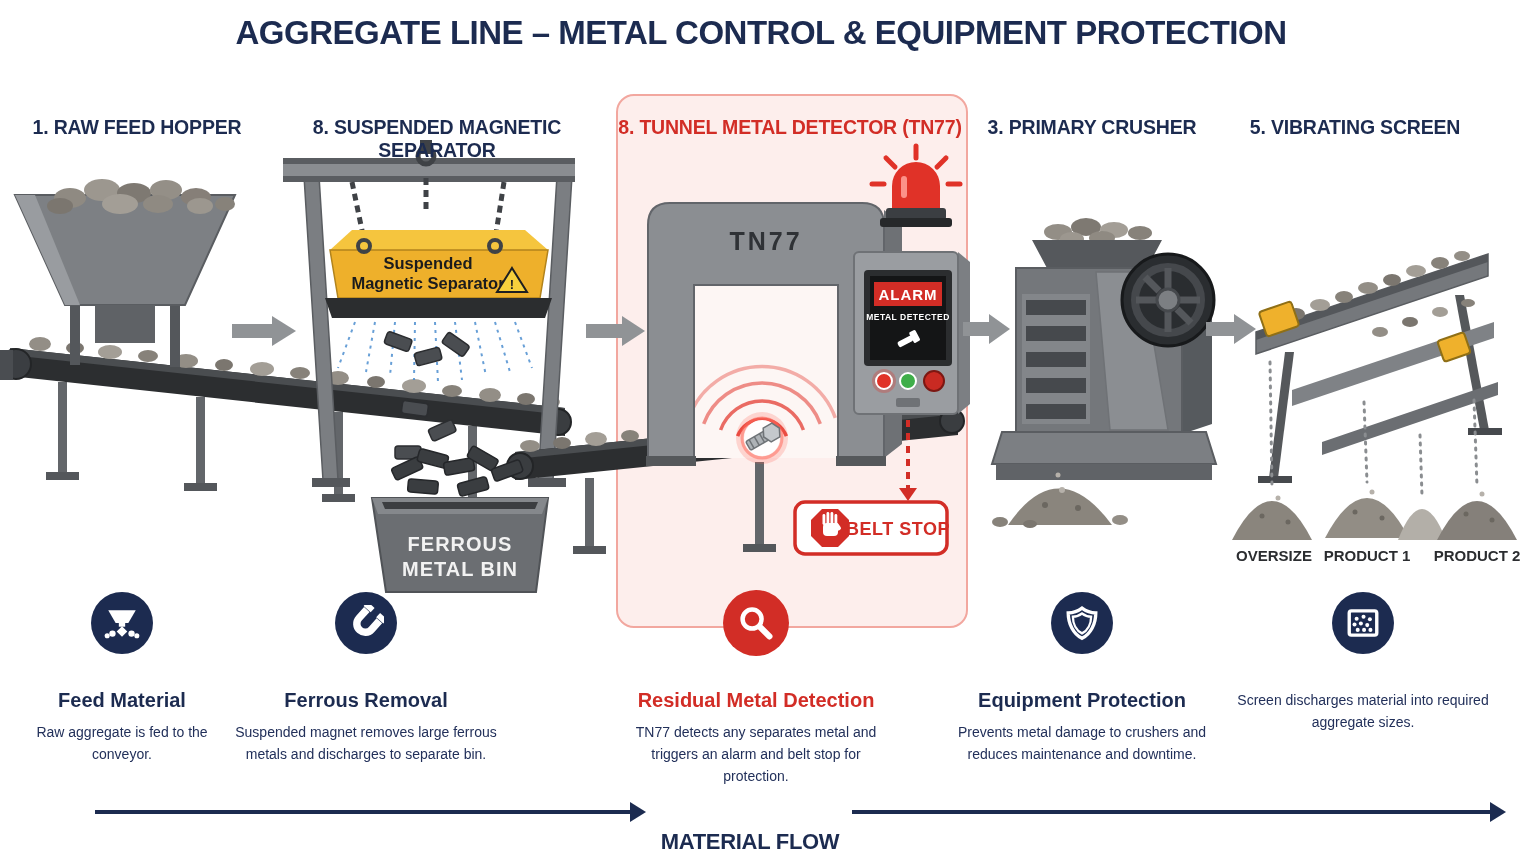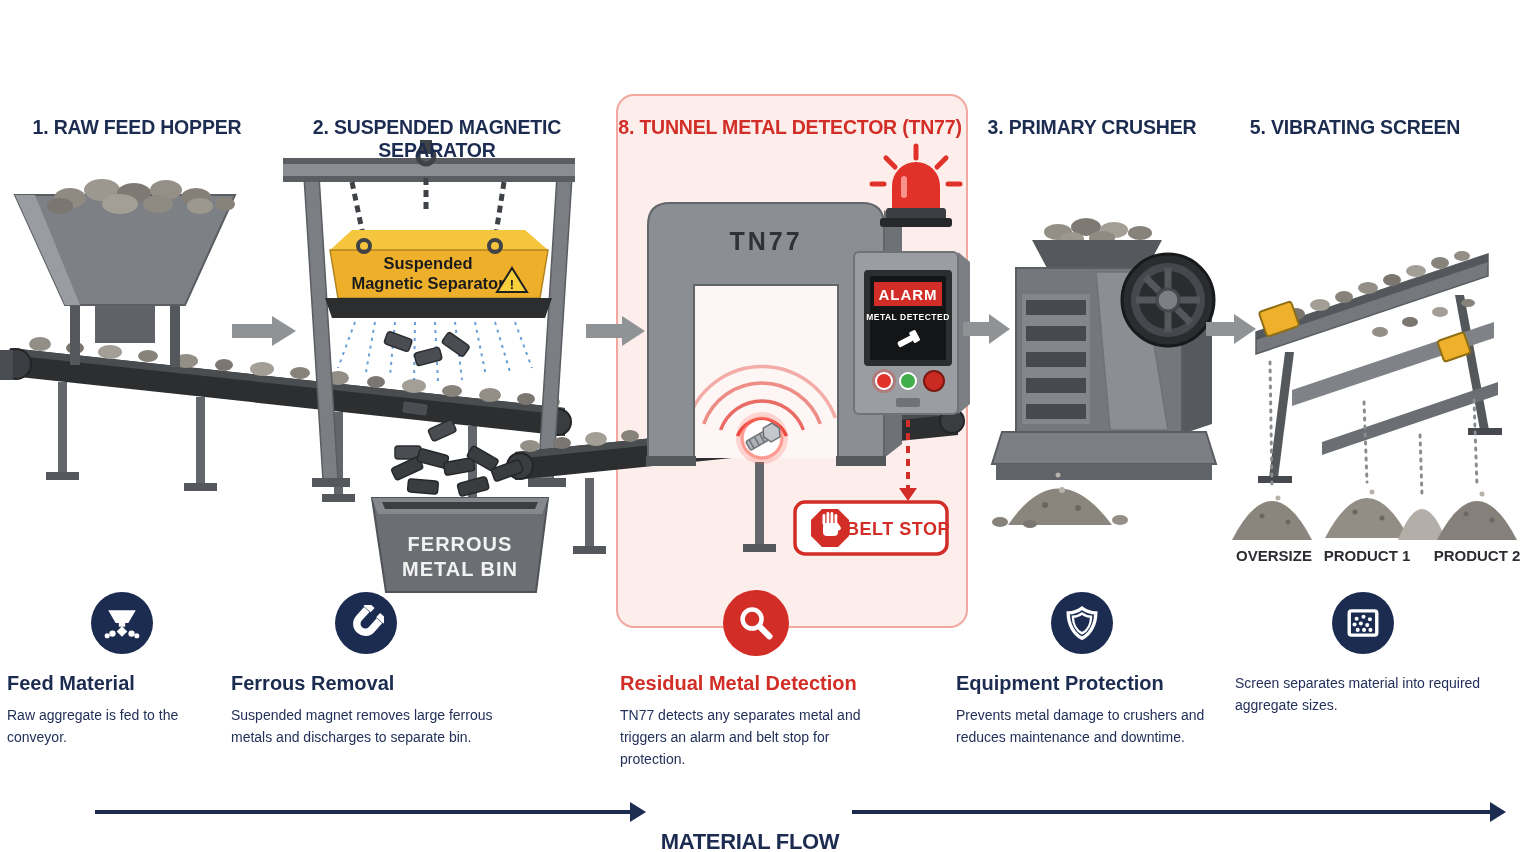"AGGREGATE LINE – METAL CONTROL" div.page-title { html: none -> <div>AGGREGATE LINE – METAL CONTROL &amp; EQUIPMENT PROTECTION</div> }
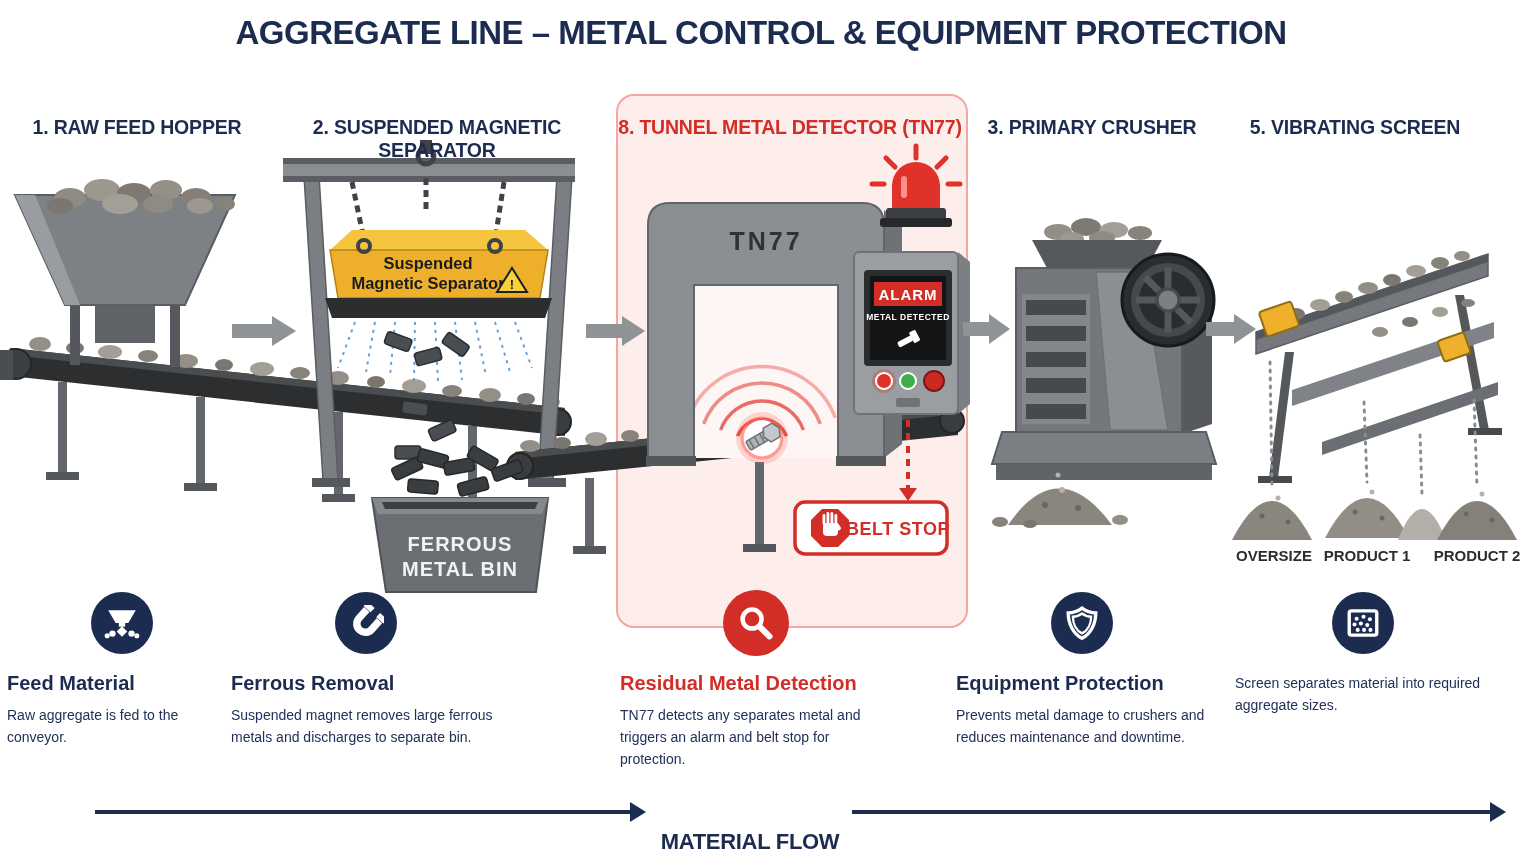"2. SUSPENDED MAGNETIC SEPARATOR" div.stage-label { text: 2 -> 8 }
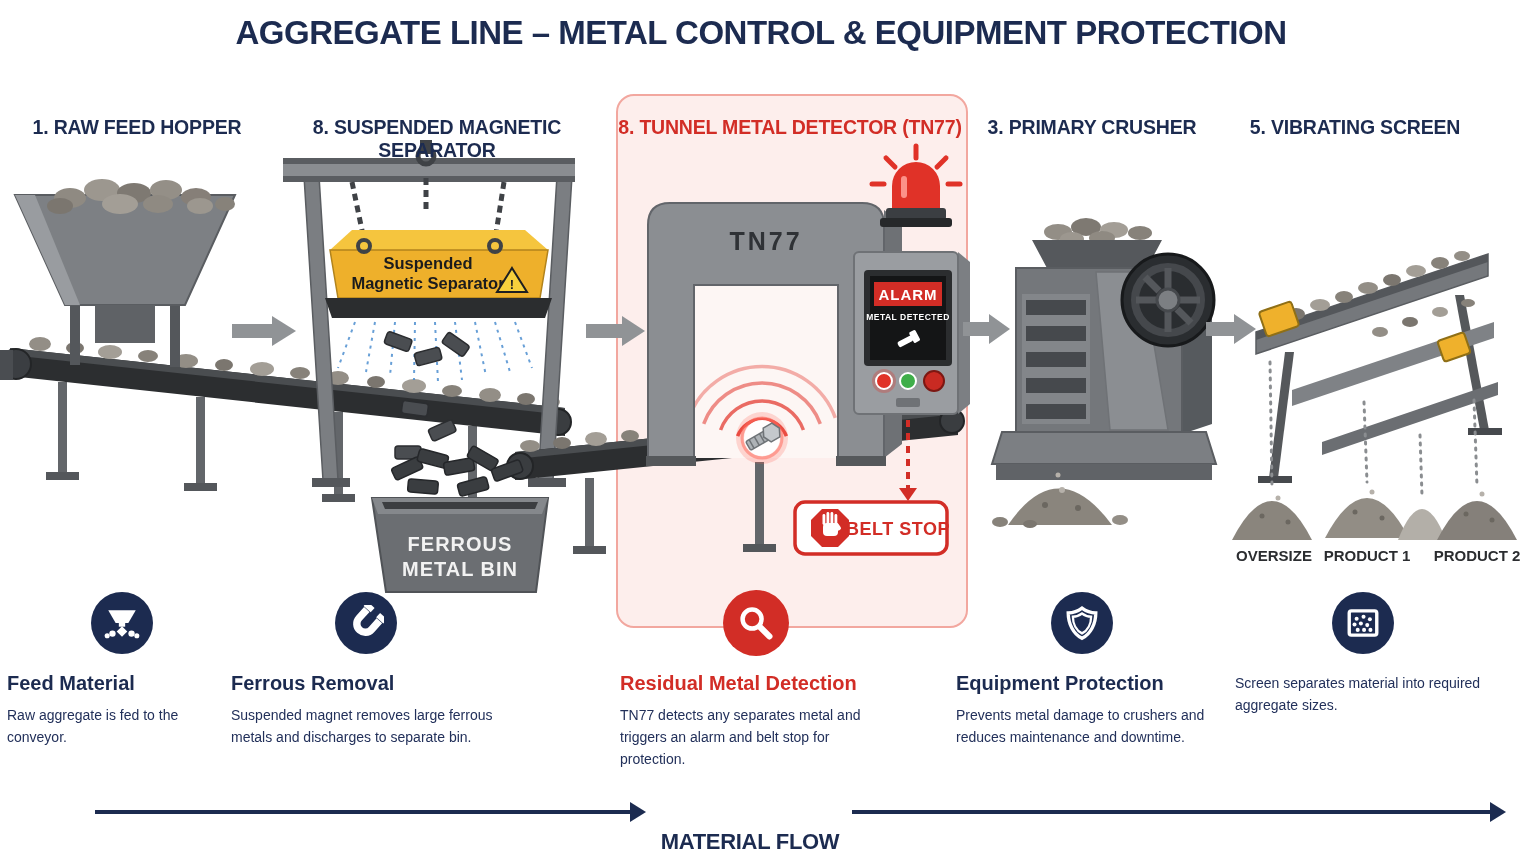"Feed Material" .card { text-align: none -> center; top: 672px -> 689px }
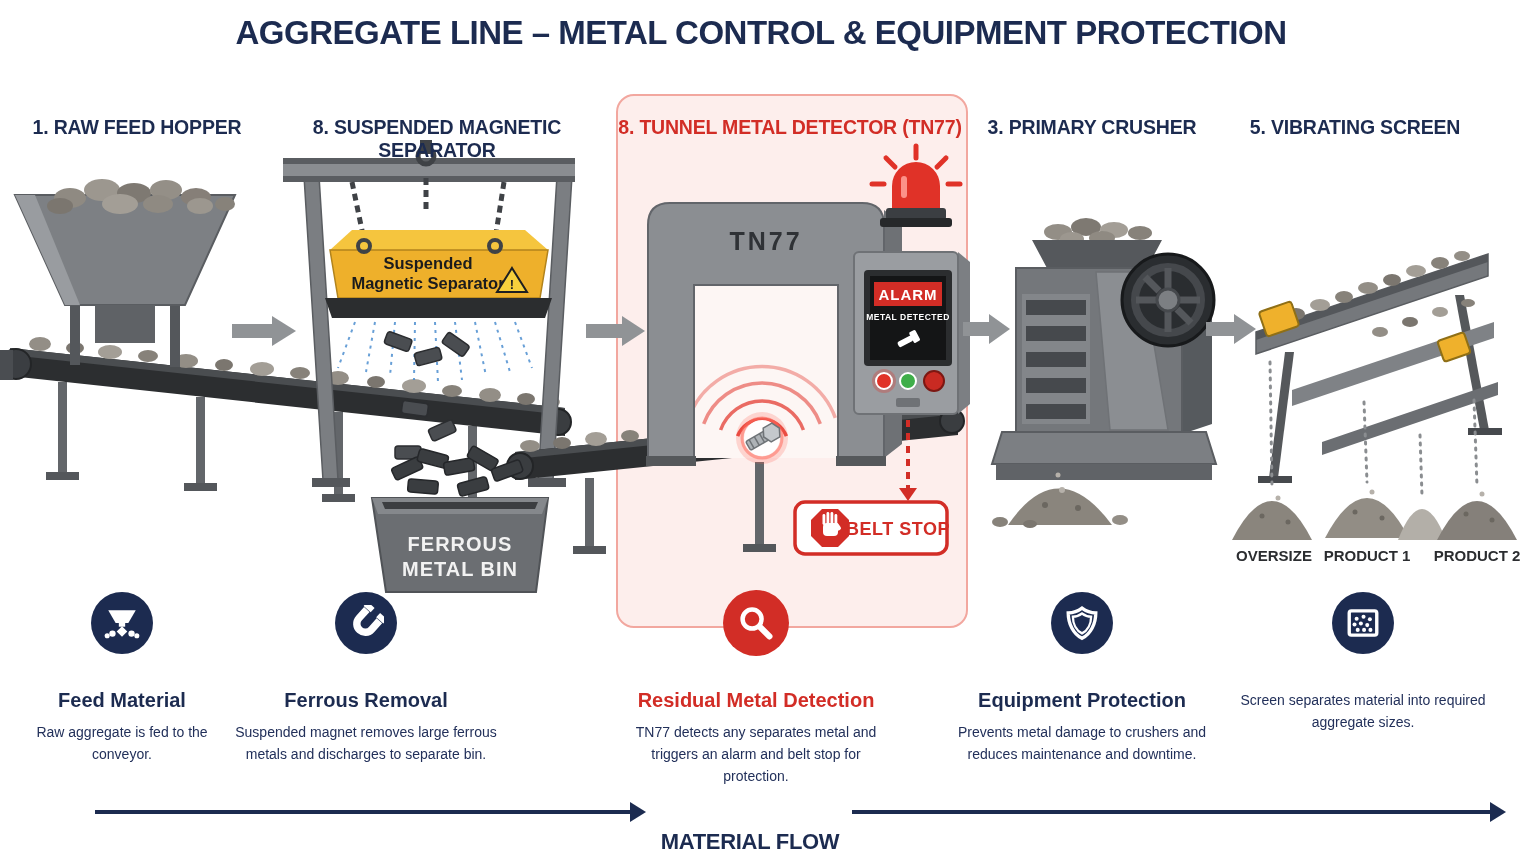"Screen separates material into required" p { text: separates -> discharges }
